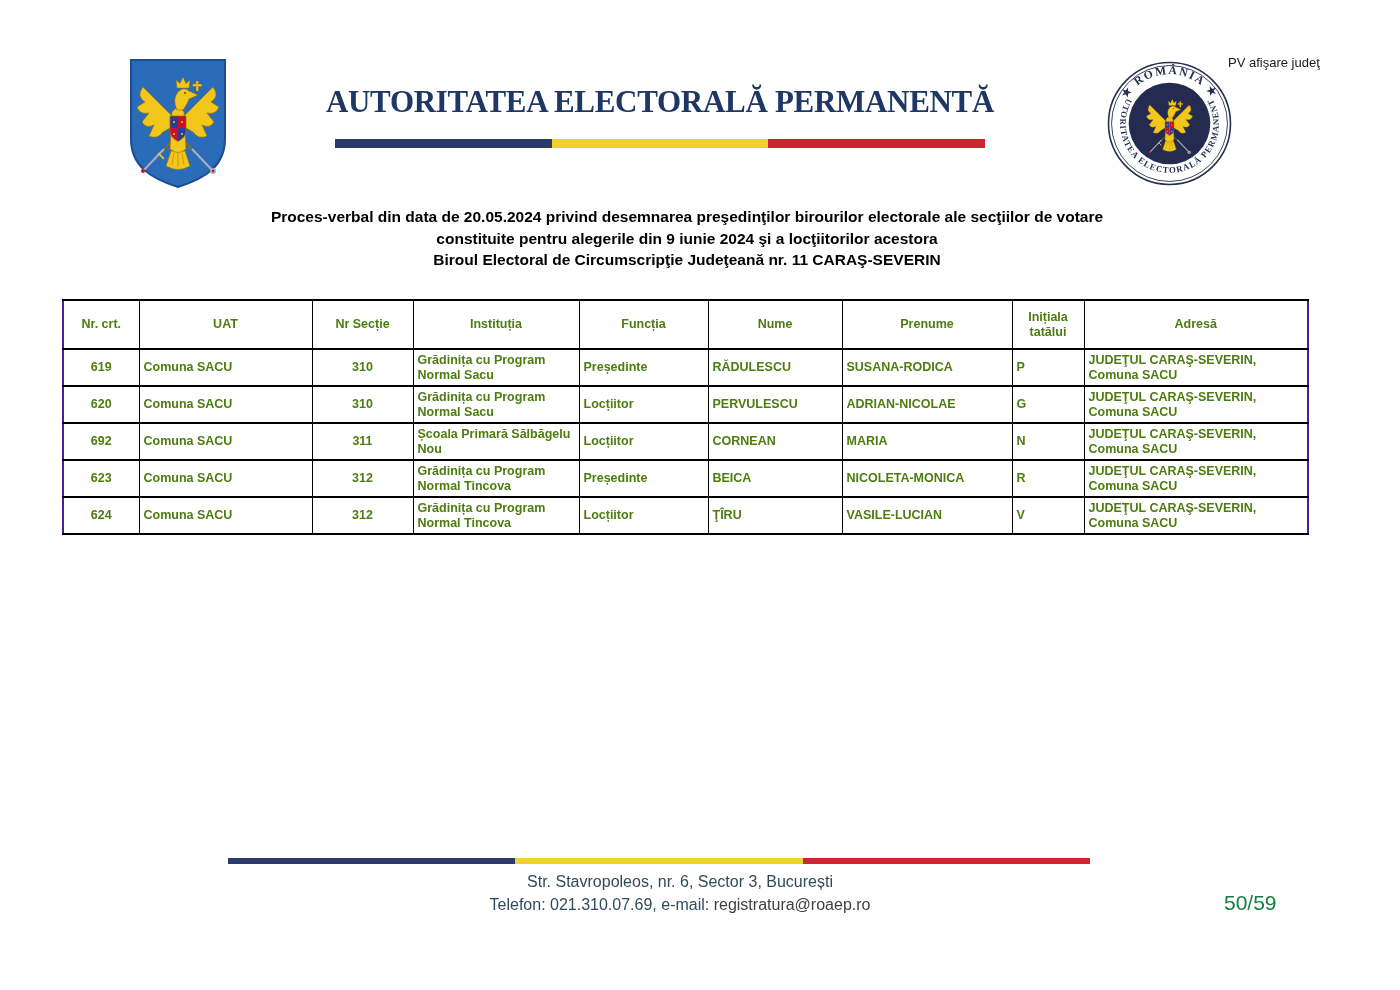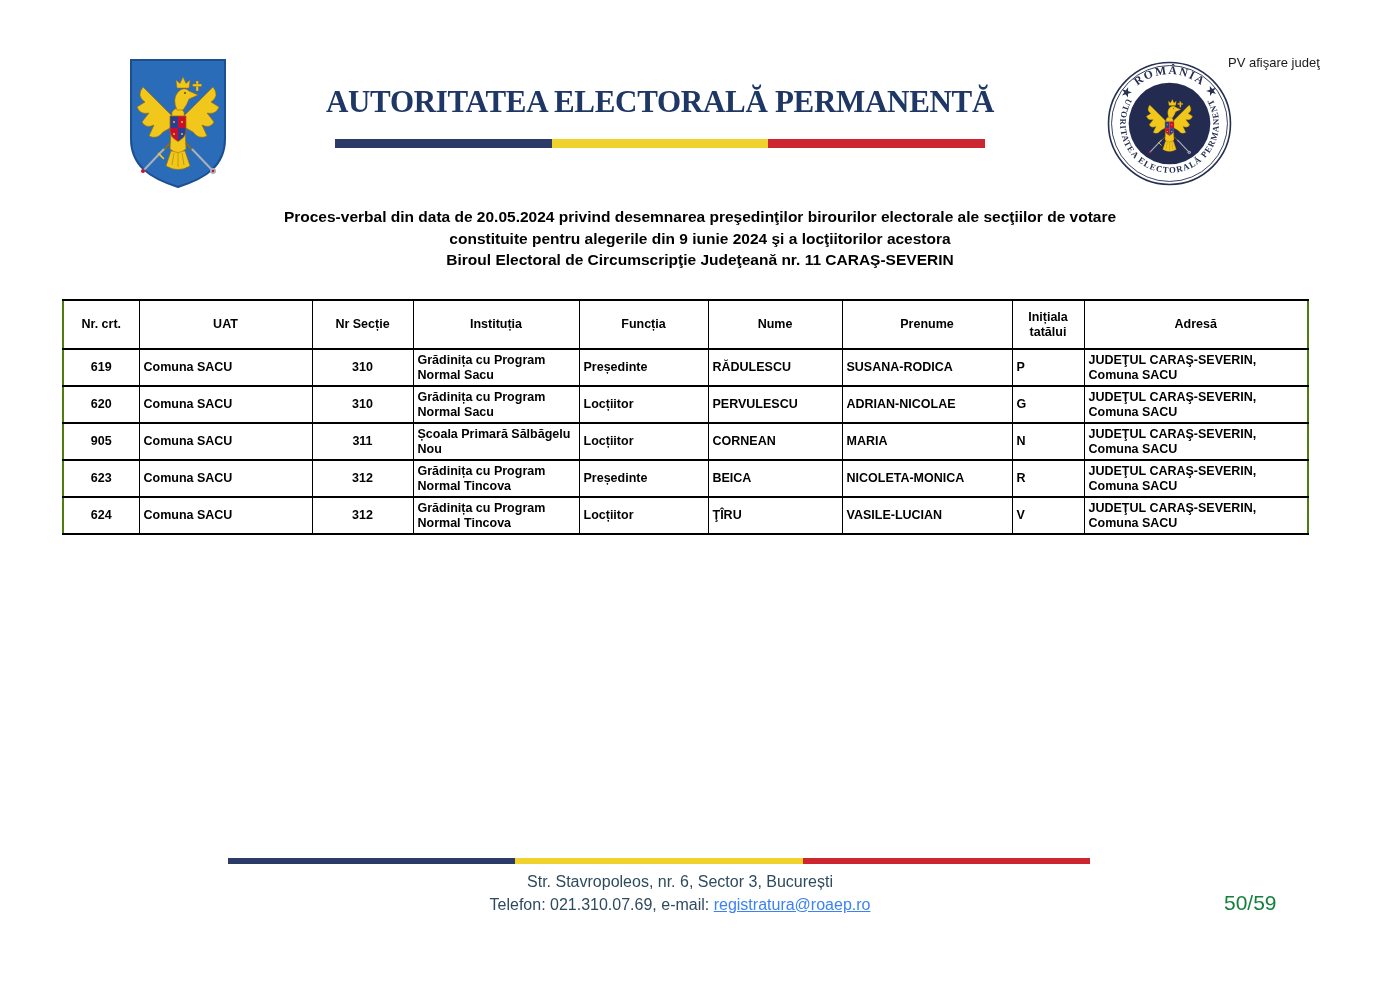"Proces-verbal din data de 20.05.2024" .doc-title { left: 75px -> 62px }
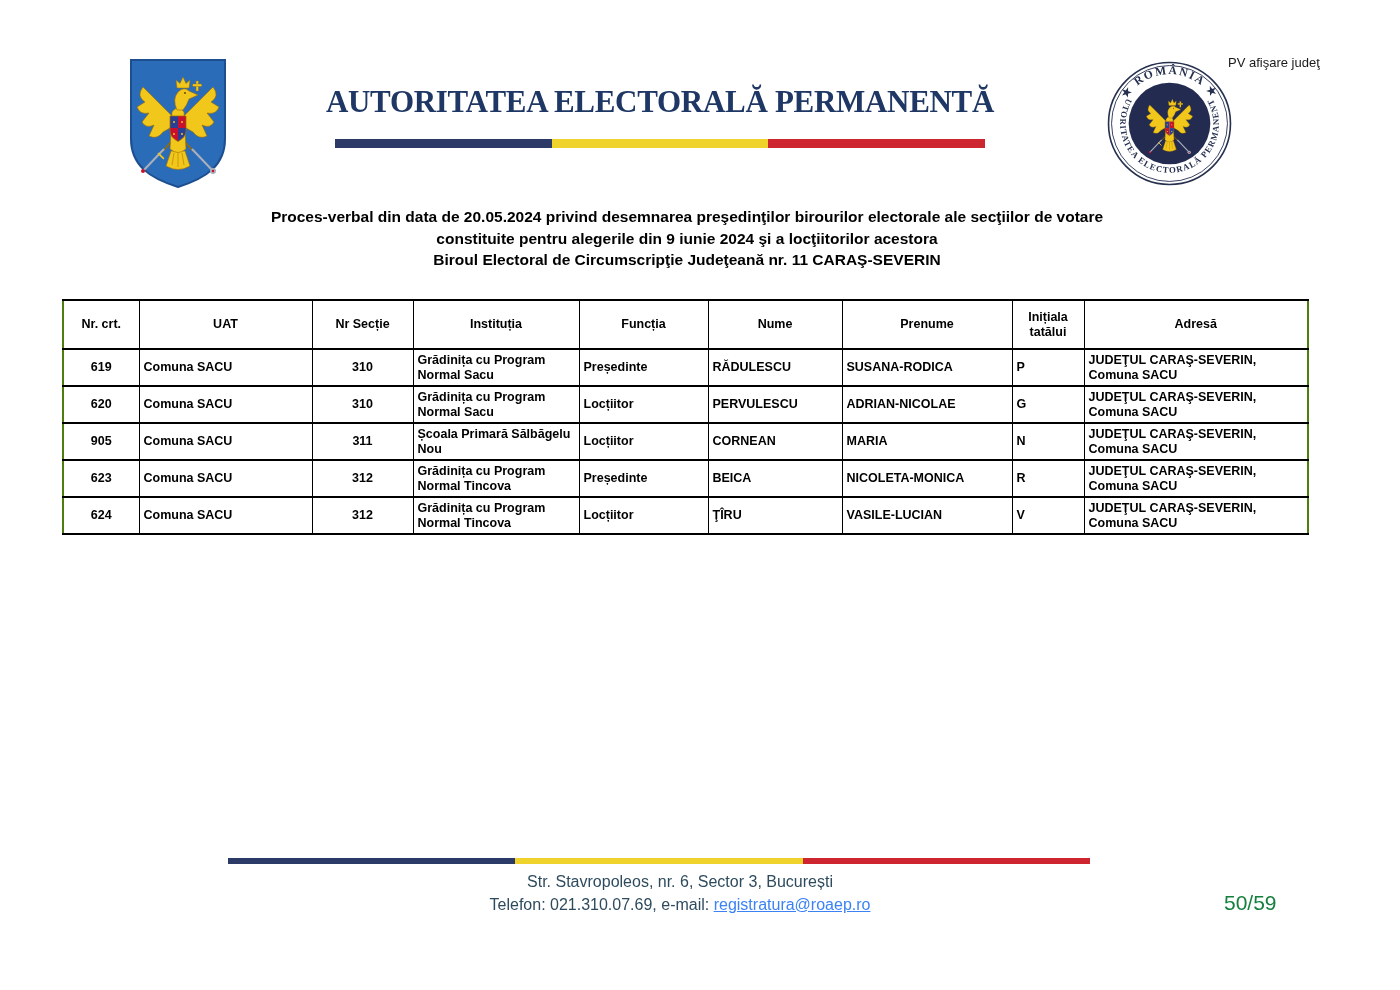"Nr. crt." .doc-table { border: 2px solid #4d7c0f -> 2px solid #4c1d95; color: #000000 -> #4d7c0f }
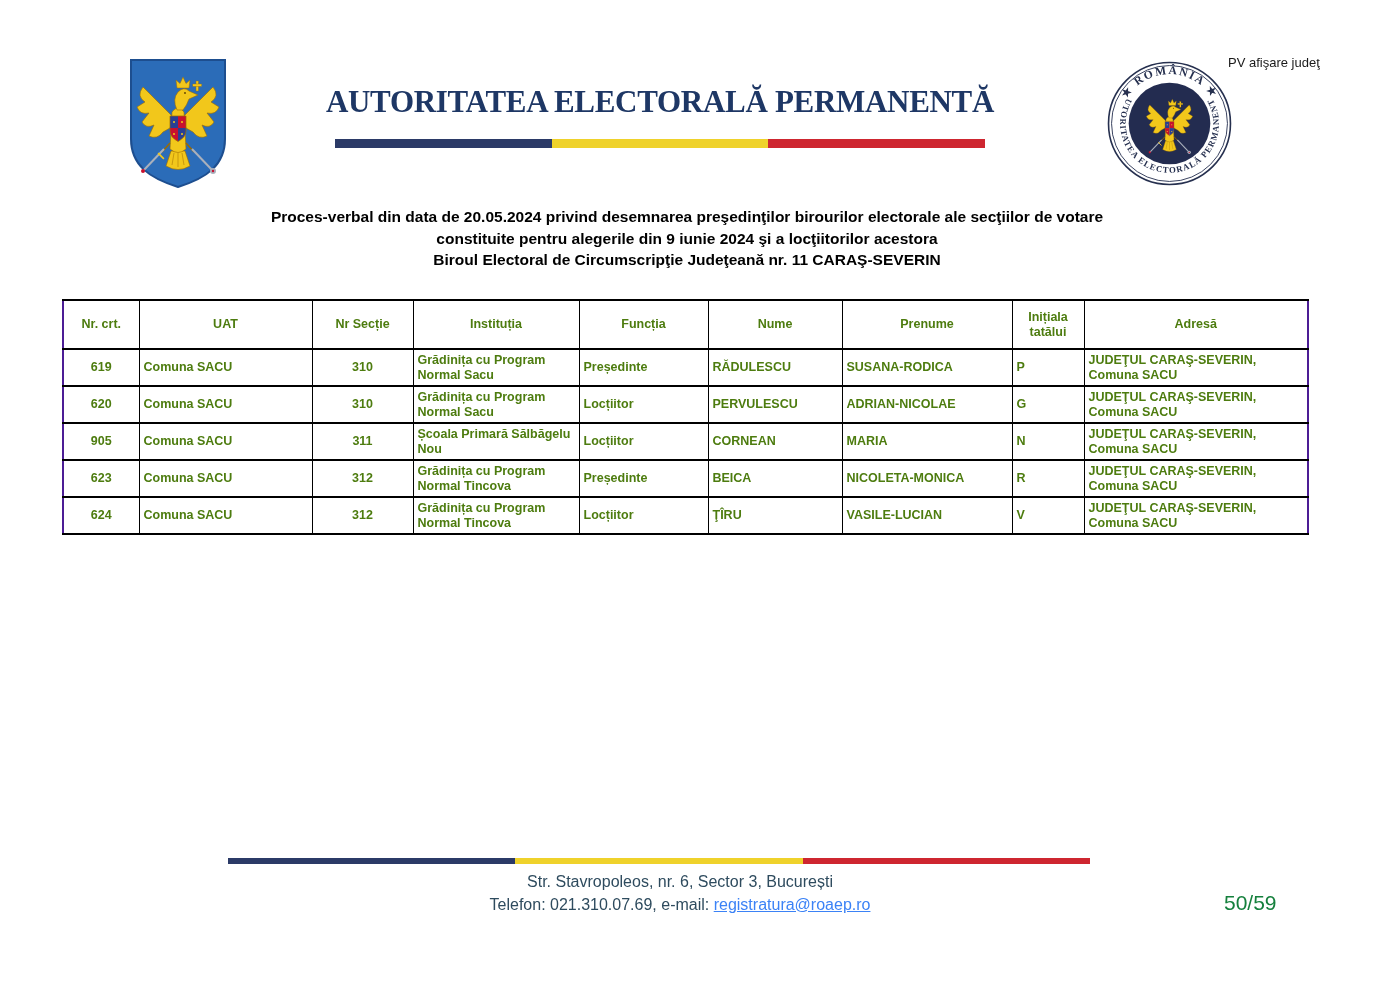"905" td { text: 905 -> 692 }
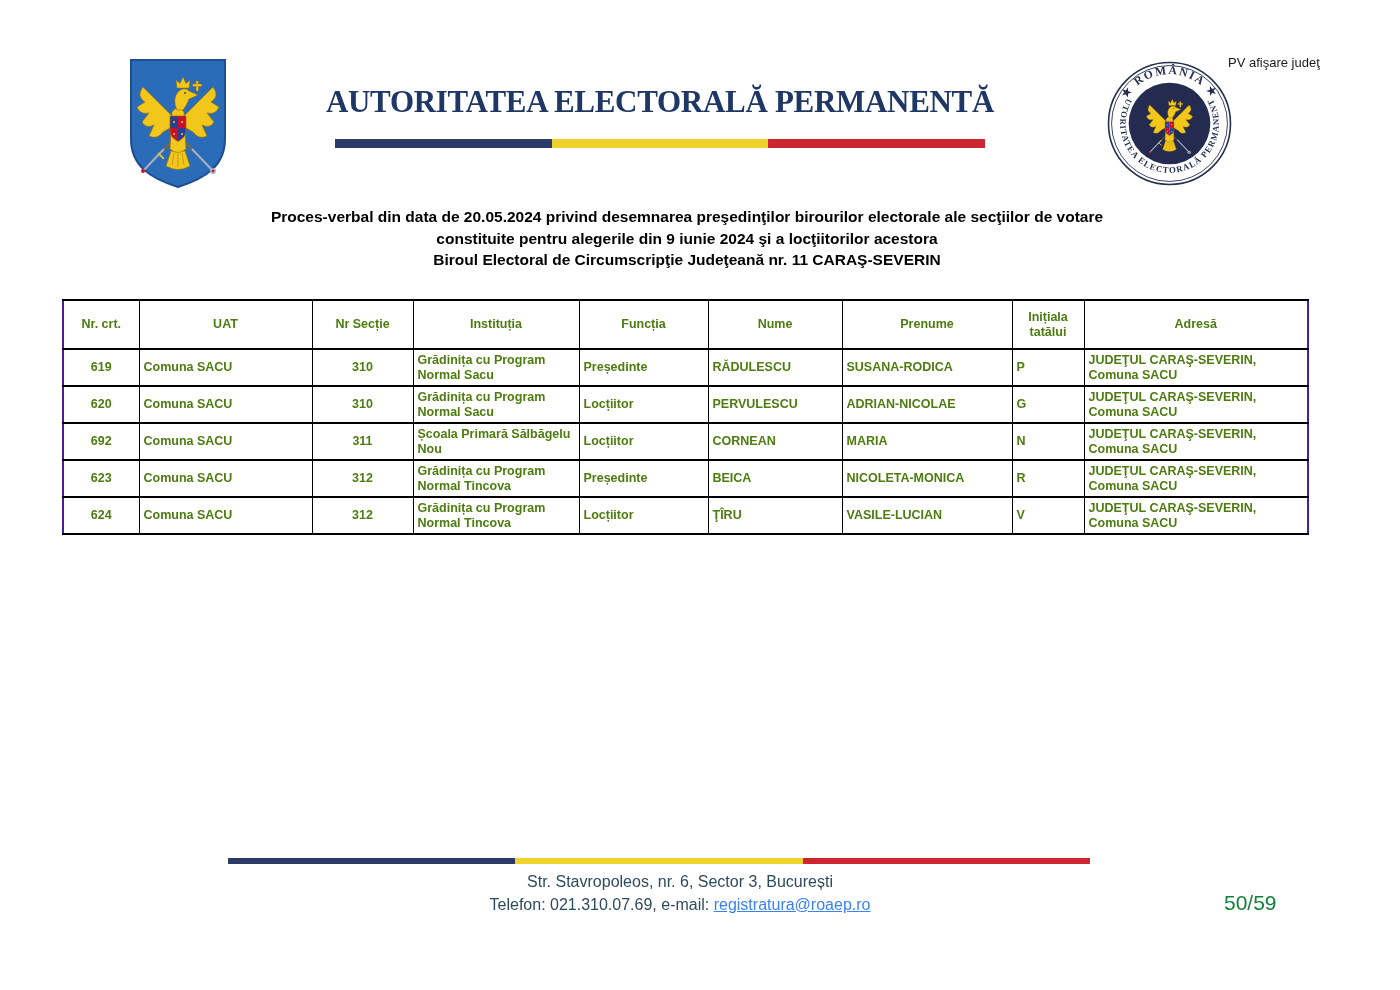"registratura@roaep.ro" .footer-text a { color: #3b82f6 -> #404040; text-decoration: underline -> none }
